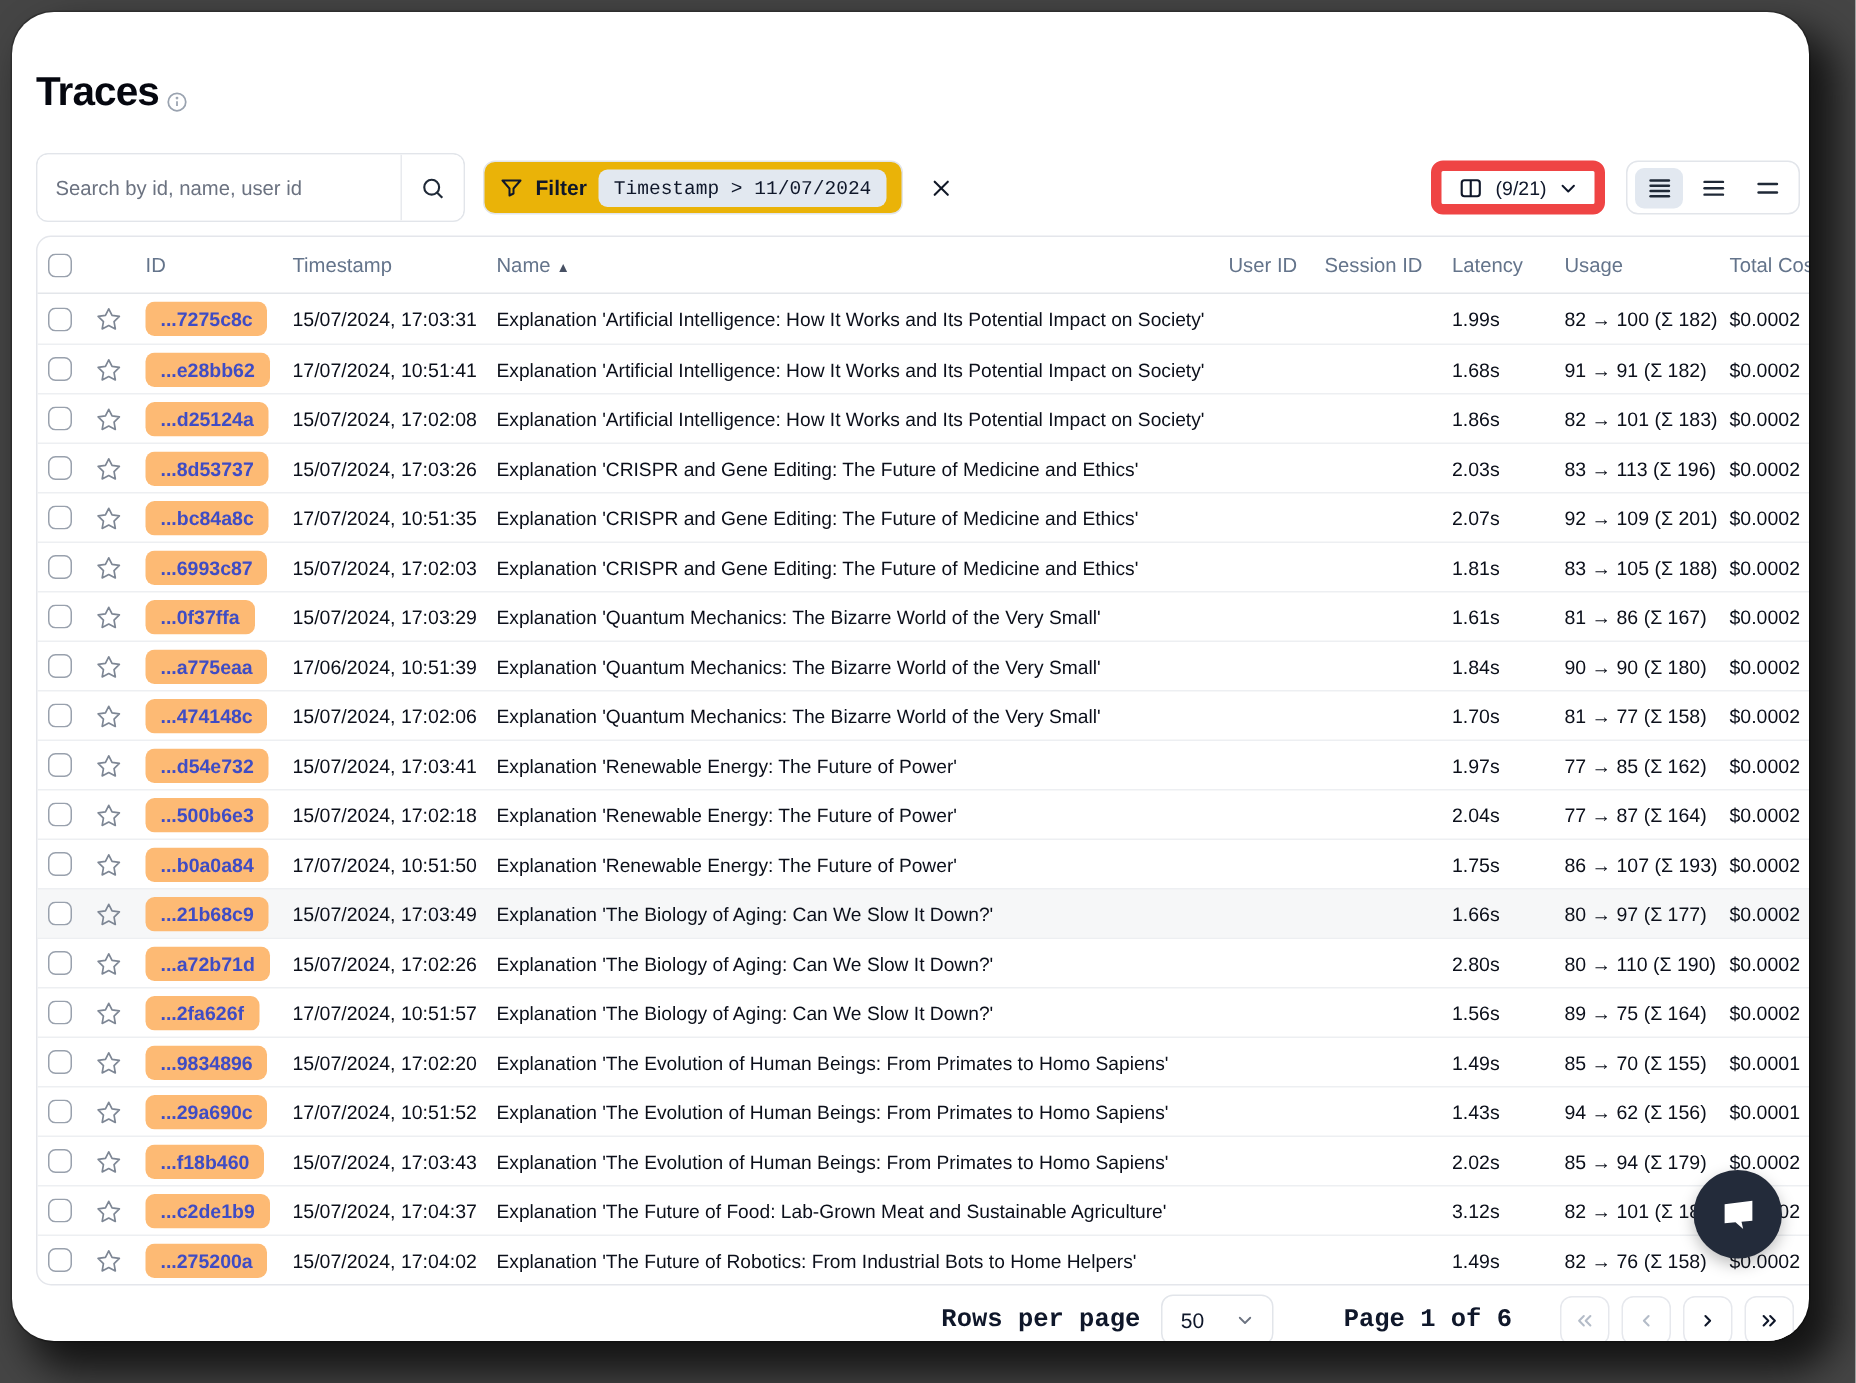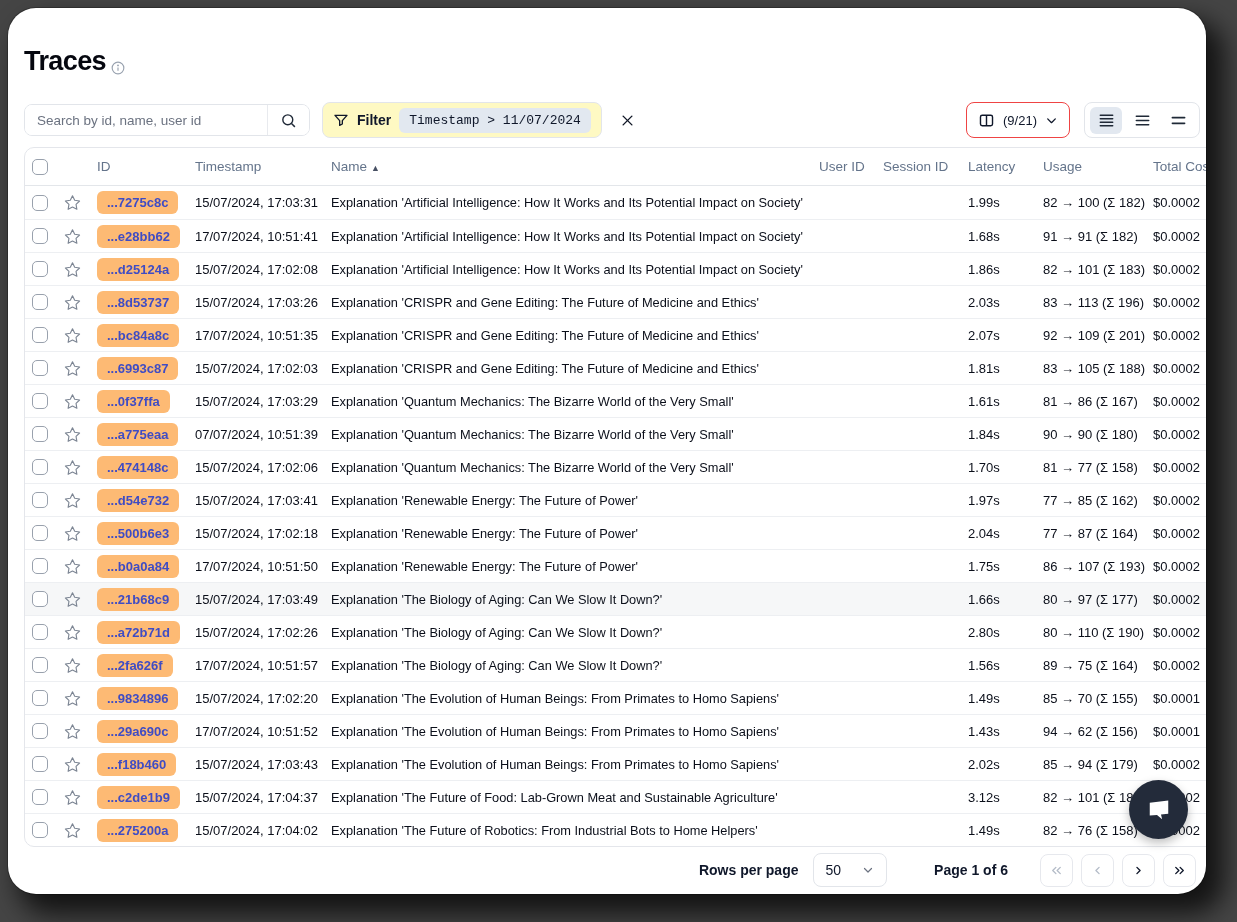"Search by id, name, user" .search-group { height: 32px -> 46px }
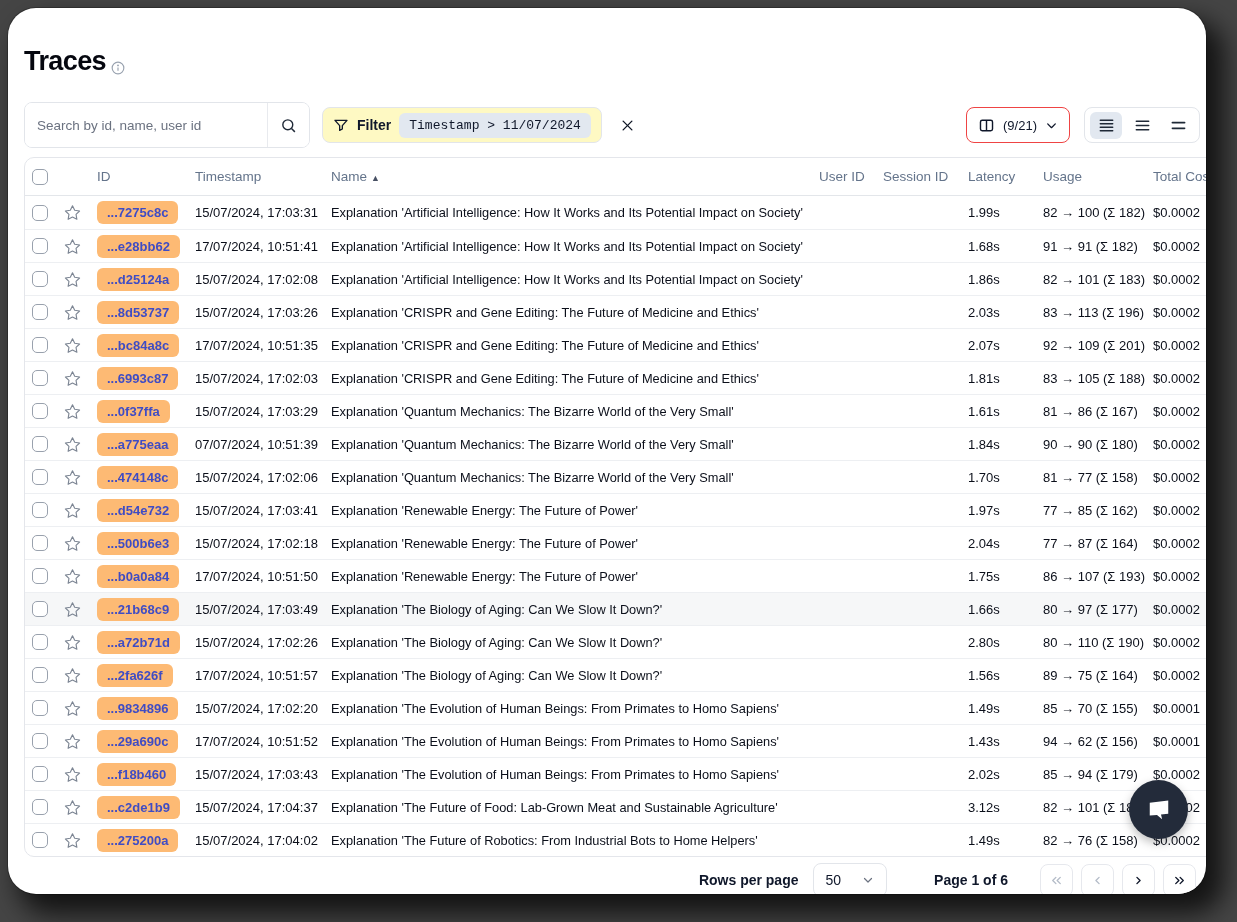"Filter" .filter-group { background: #fef9c3 -> #eab308 }
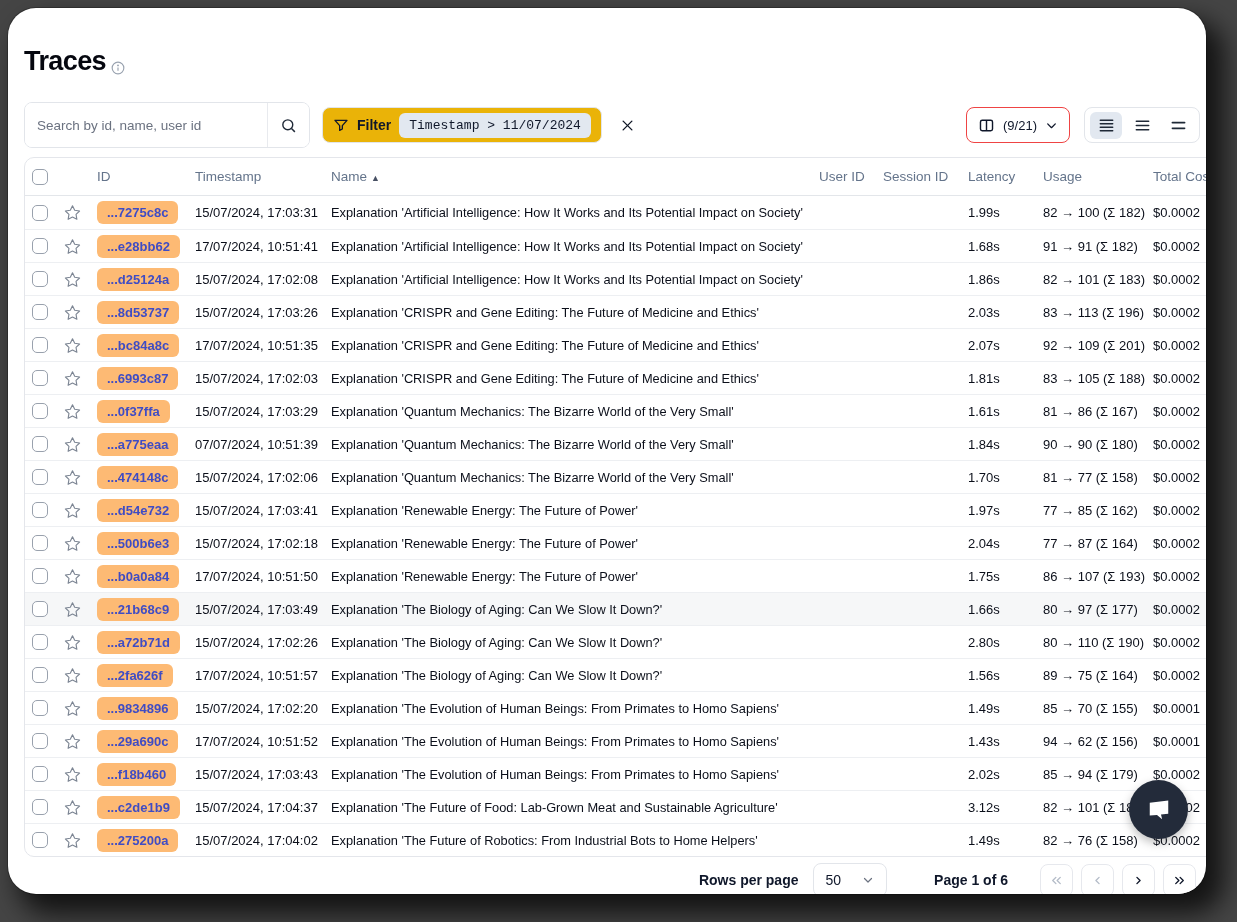"(9/21)" .columns-btn { border: 1px solid #ef4444 -> 7px solid #ef4444 }
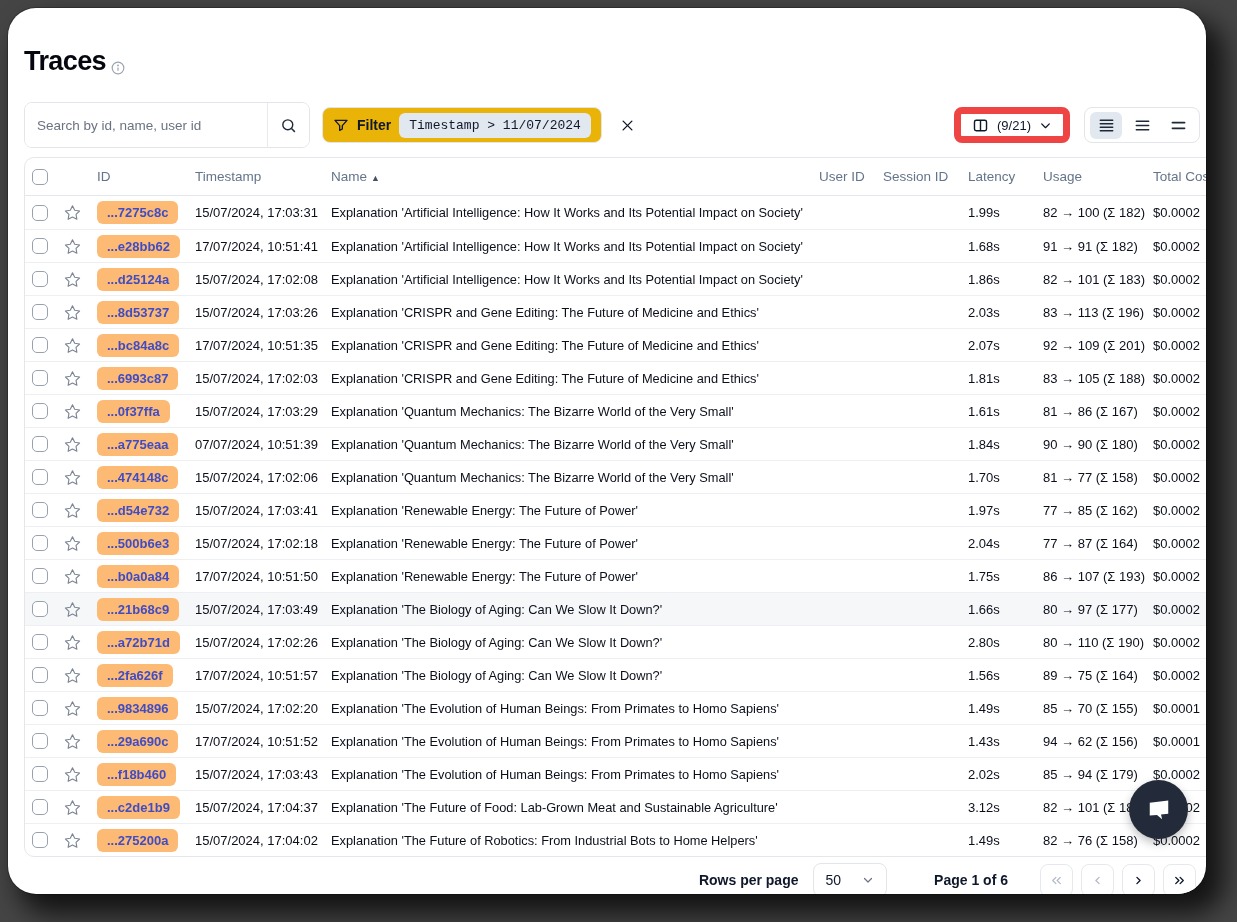"07/07/2024, 10:51:39" div.td { text: 07/07/2024 -> 17/06/2024 }
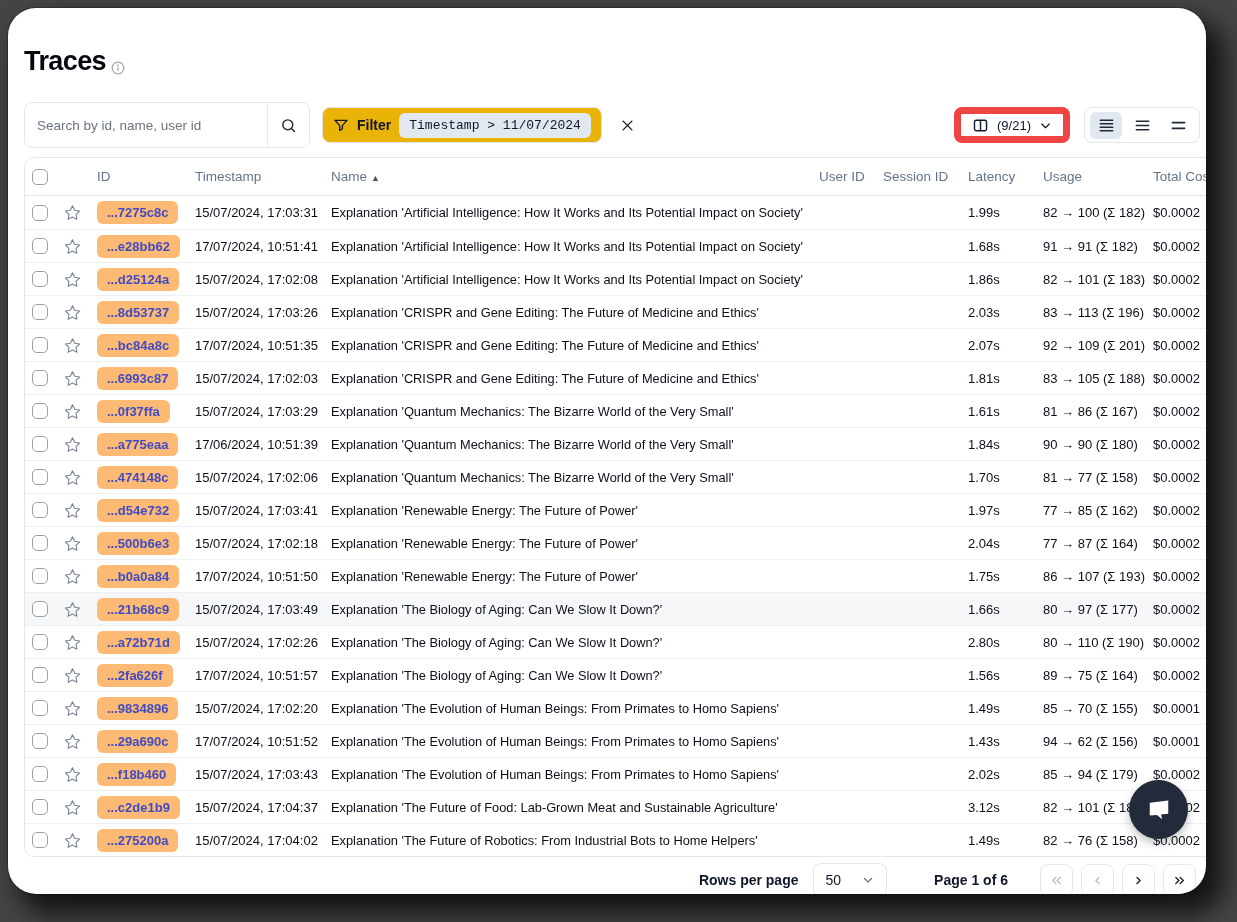"Rows per page" .rows-label, .page-label { font-family: none -> Liberation Mono, monospace; font-size: 14px -> 17px }
